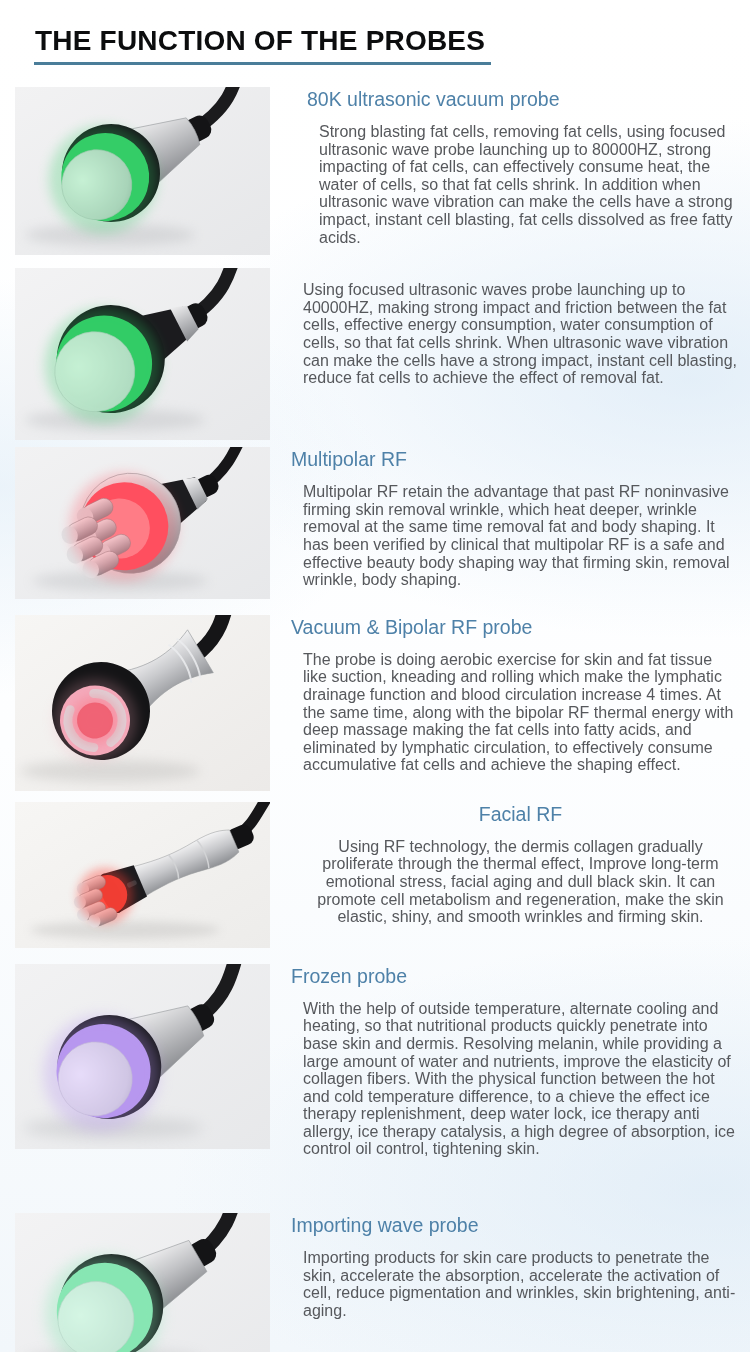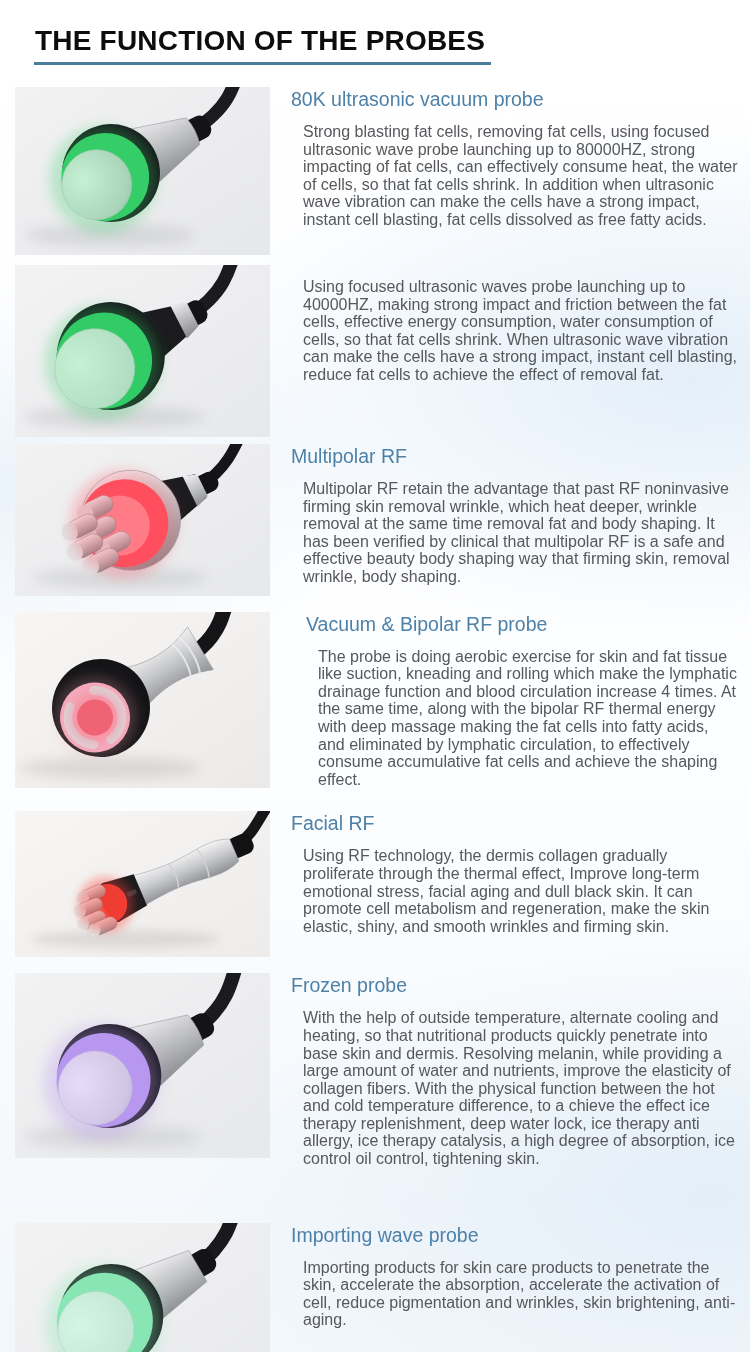"80K ultrasonic vacuum probe" .row.m1 { gap: none -> 16px }
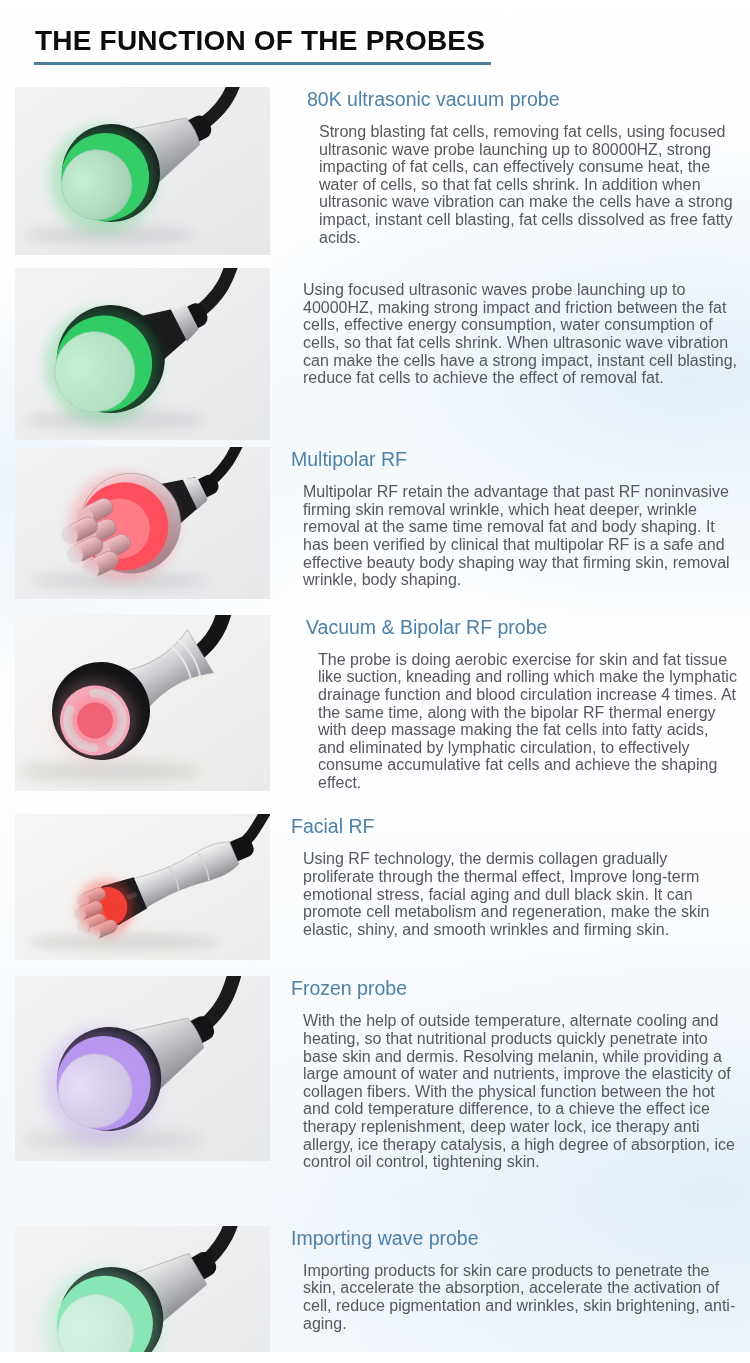"Vacuum & Bipolar RF probe" .row.m4 { gap: 15px -> none }
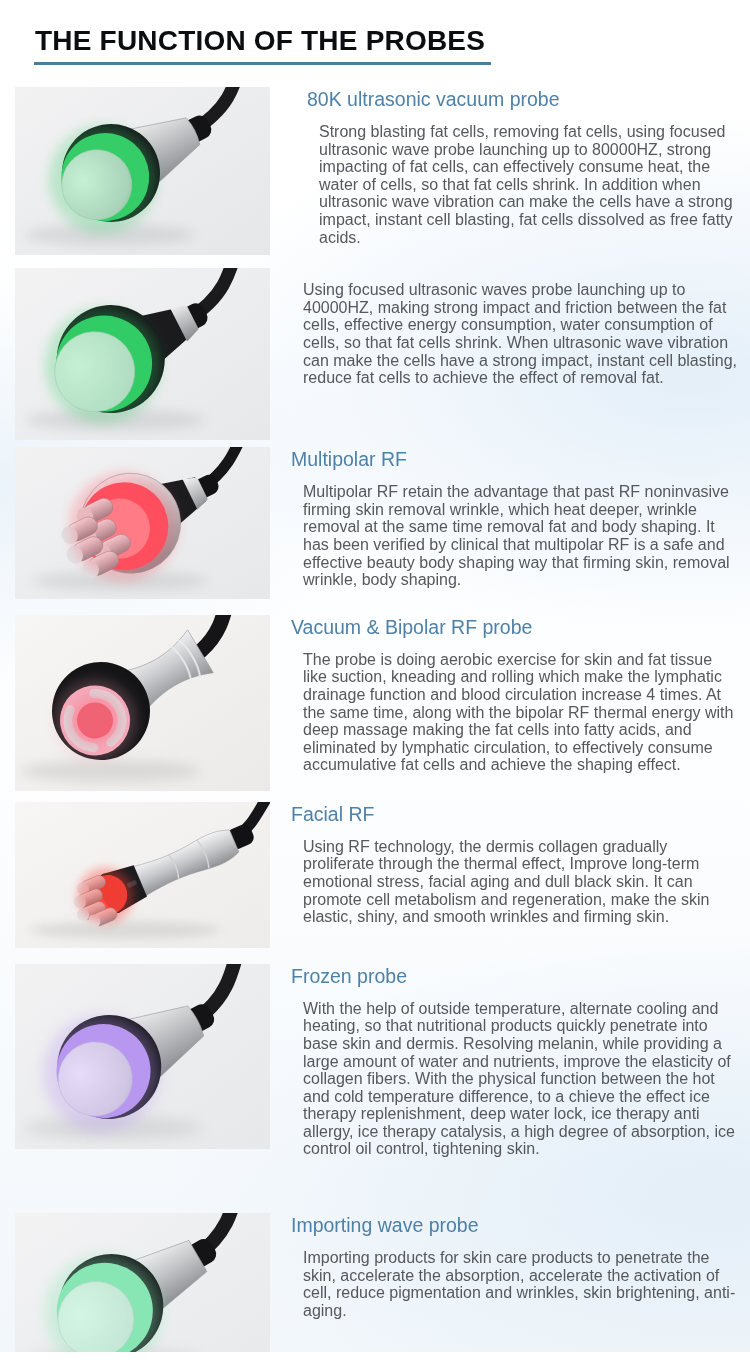"Facial RF" .row.m5 { text-align: none -> center }
